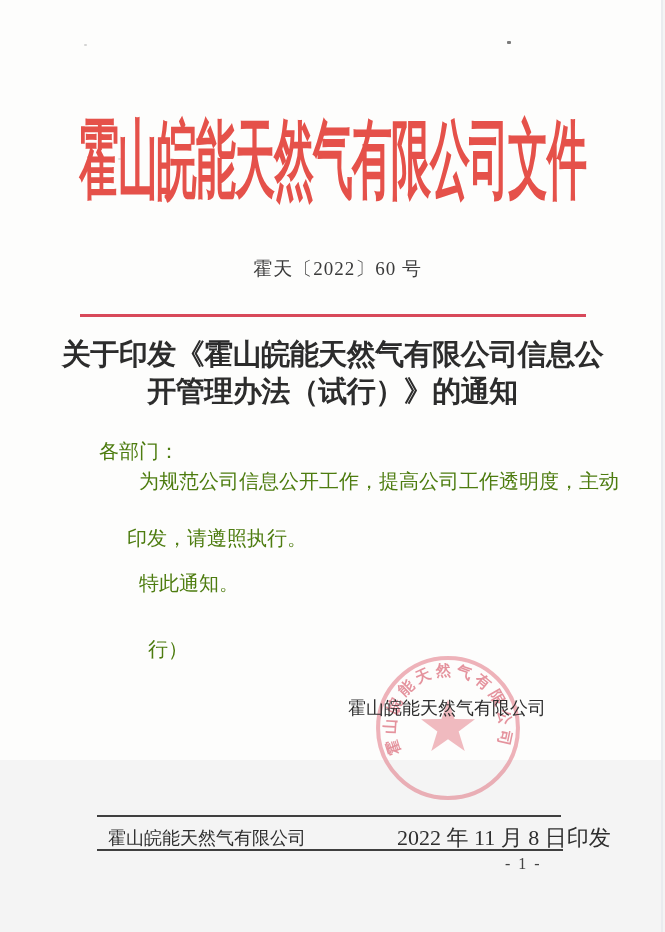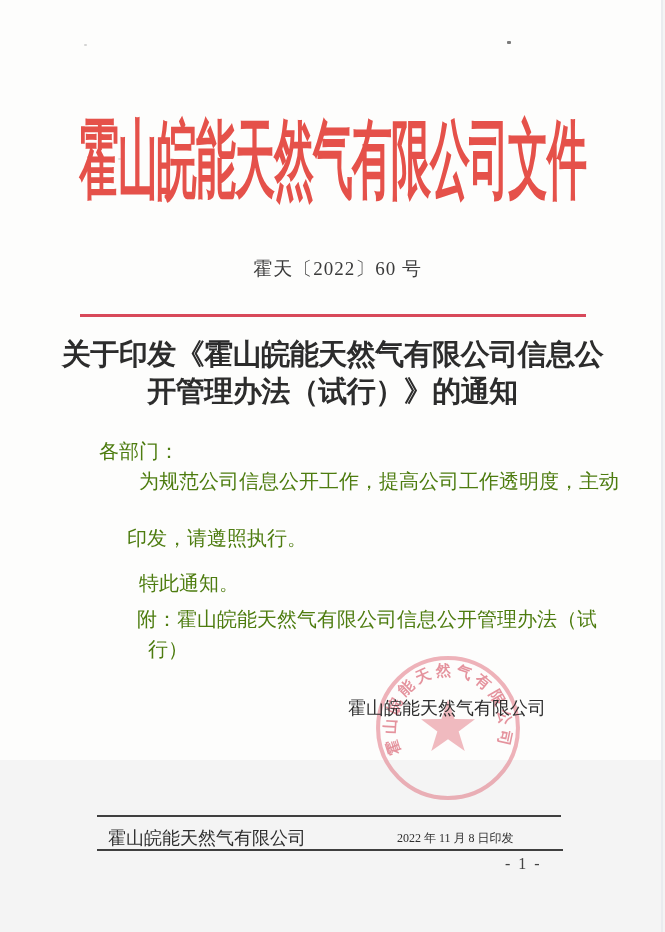"附：霍山皖能天然气有限公司信息公开管理办法（试" div.bodyline { html: <div>附：霍山皖能天然气有限公司信息公开管理办法（试</div> -> none }
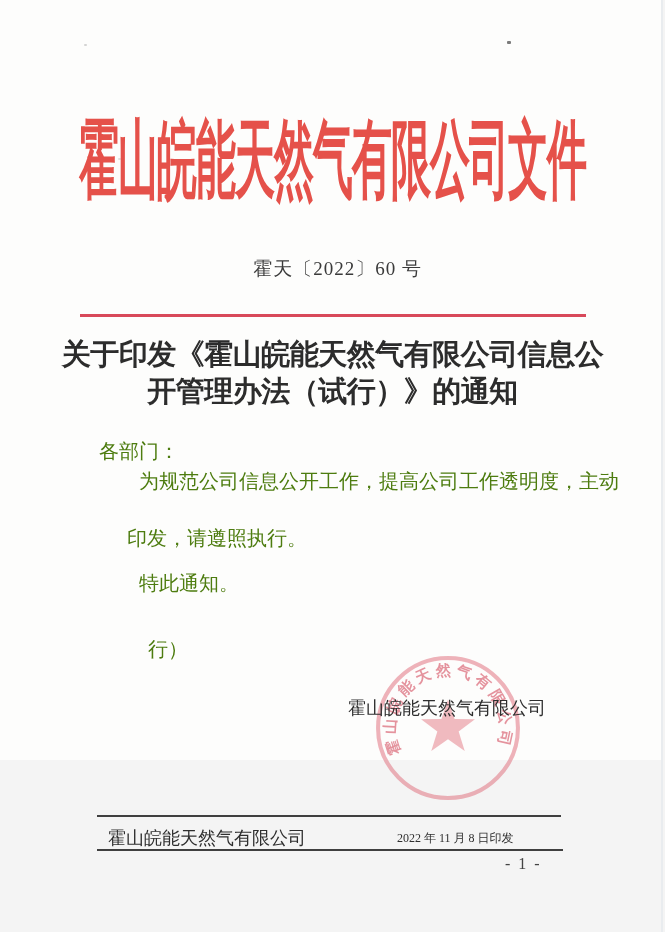"2022 年 11 月 8" .footer-date { font-size: 12px -> 22px }
